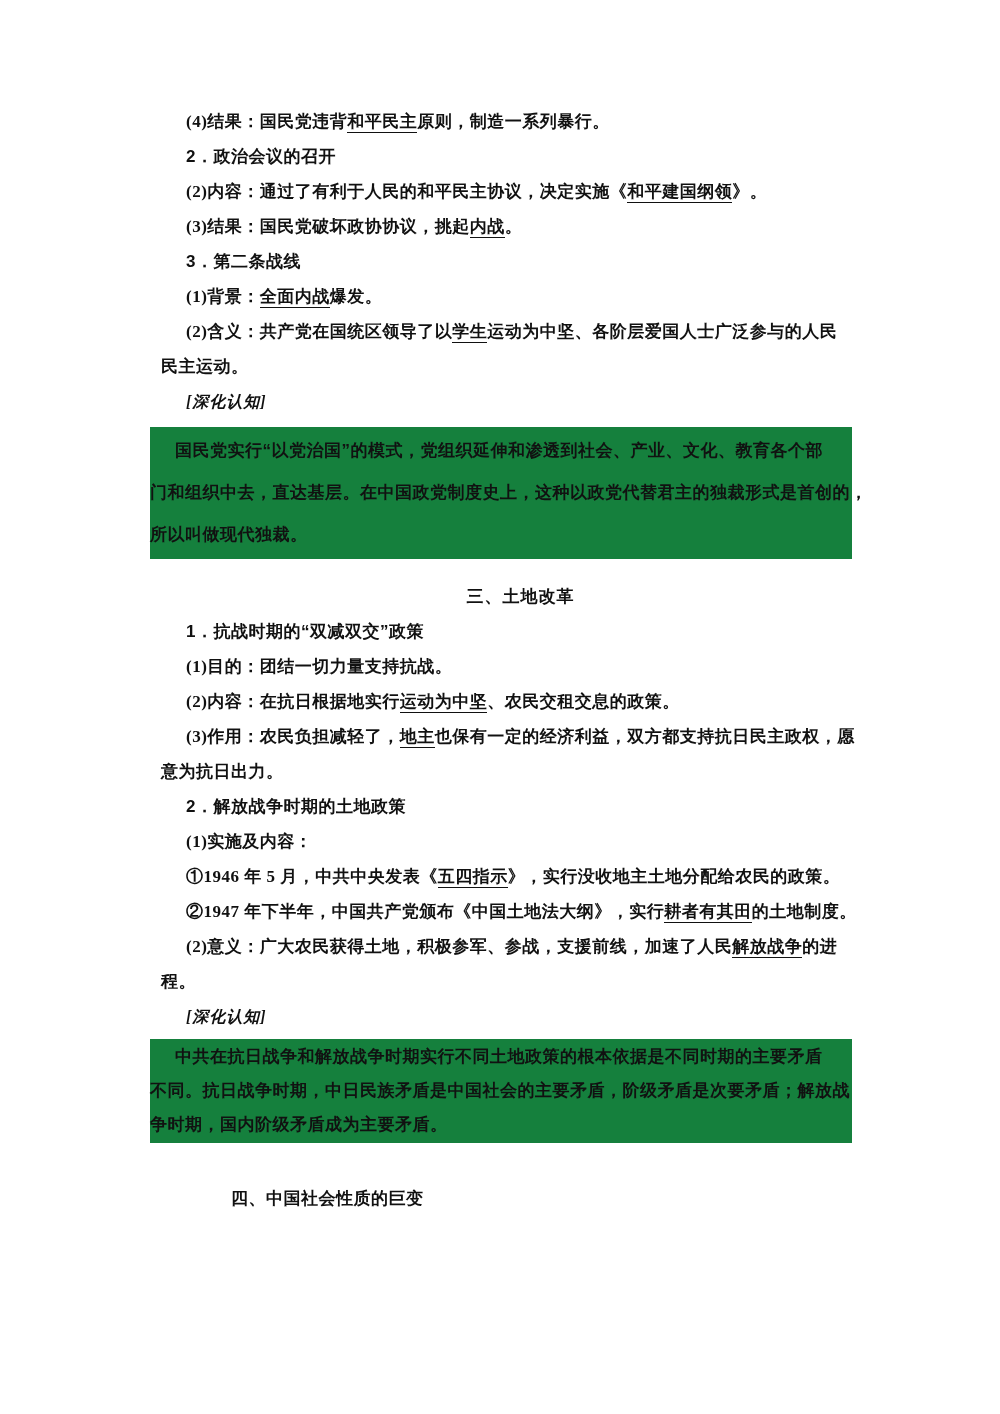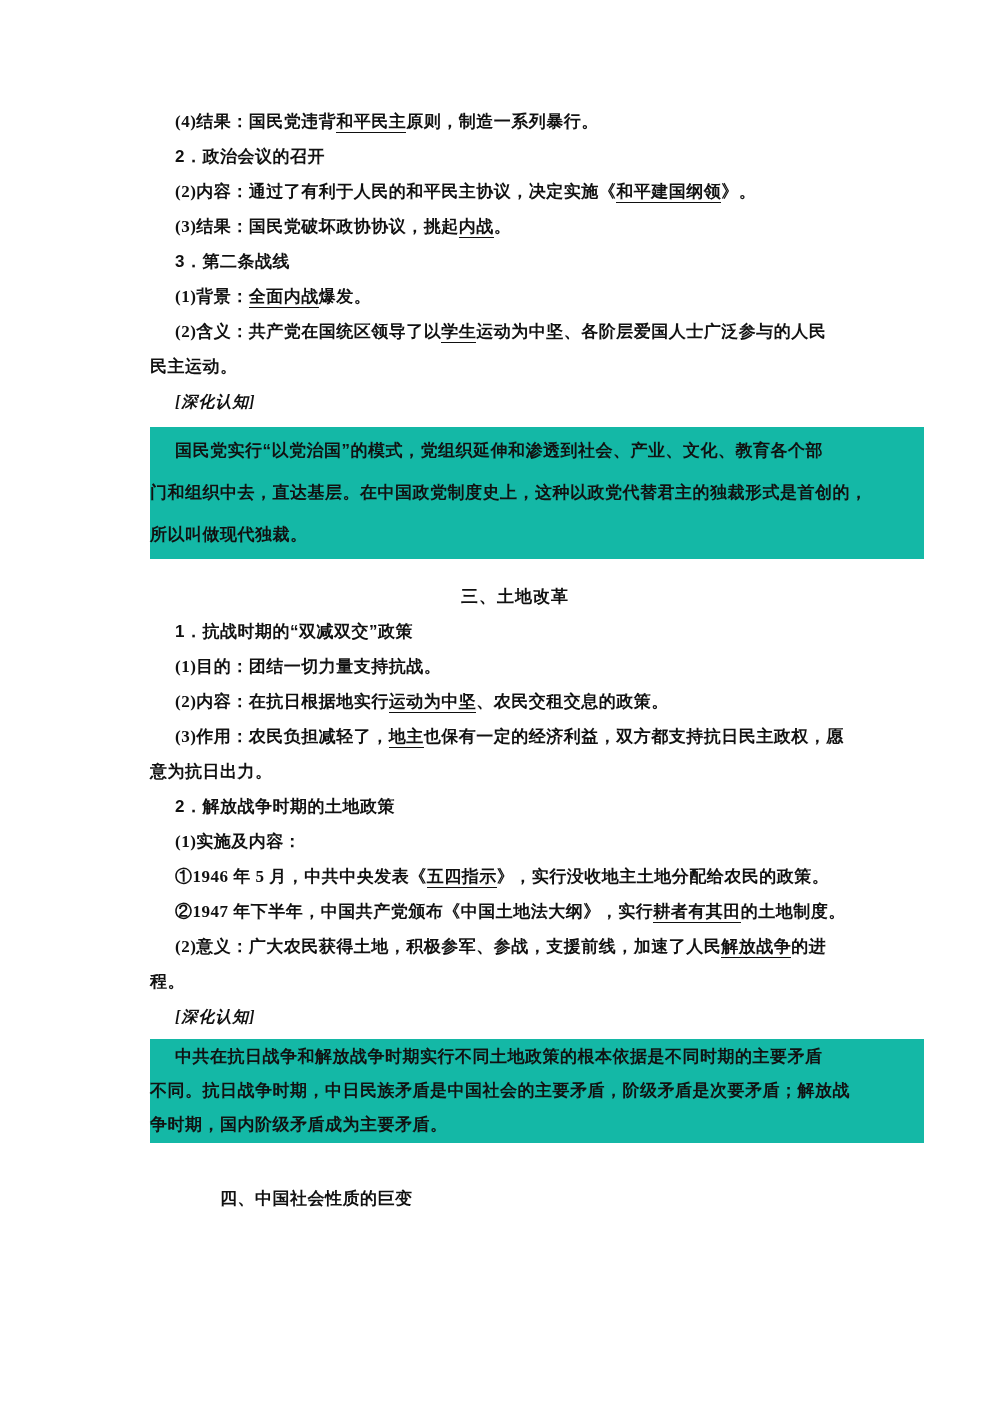"(4)结果：国民党违背和平民主原则，制造一系列暴行。" .line { margin-left: none -> 11px }
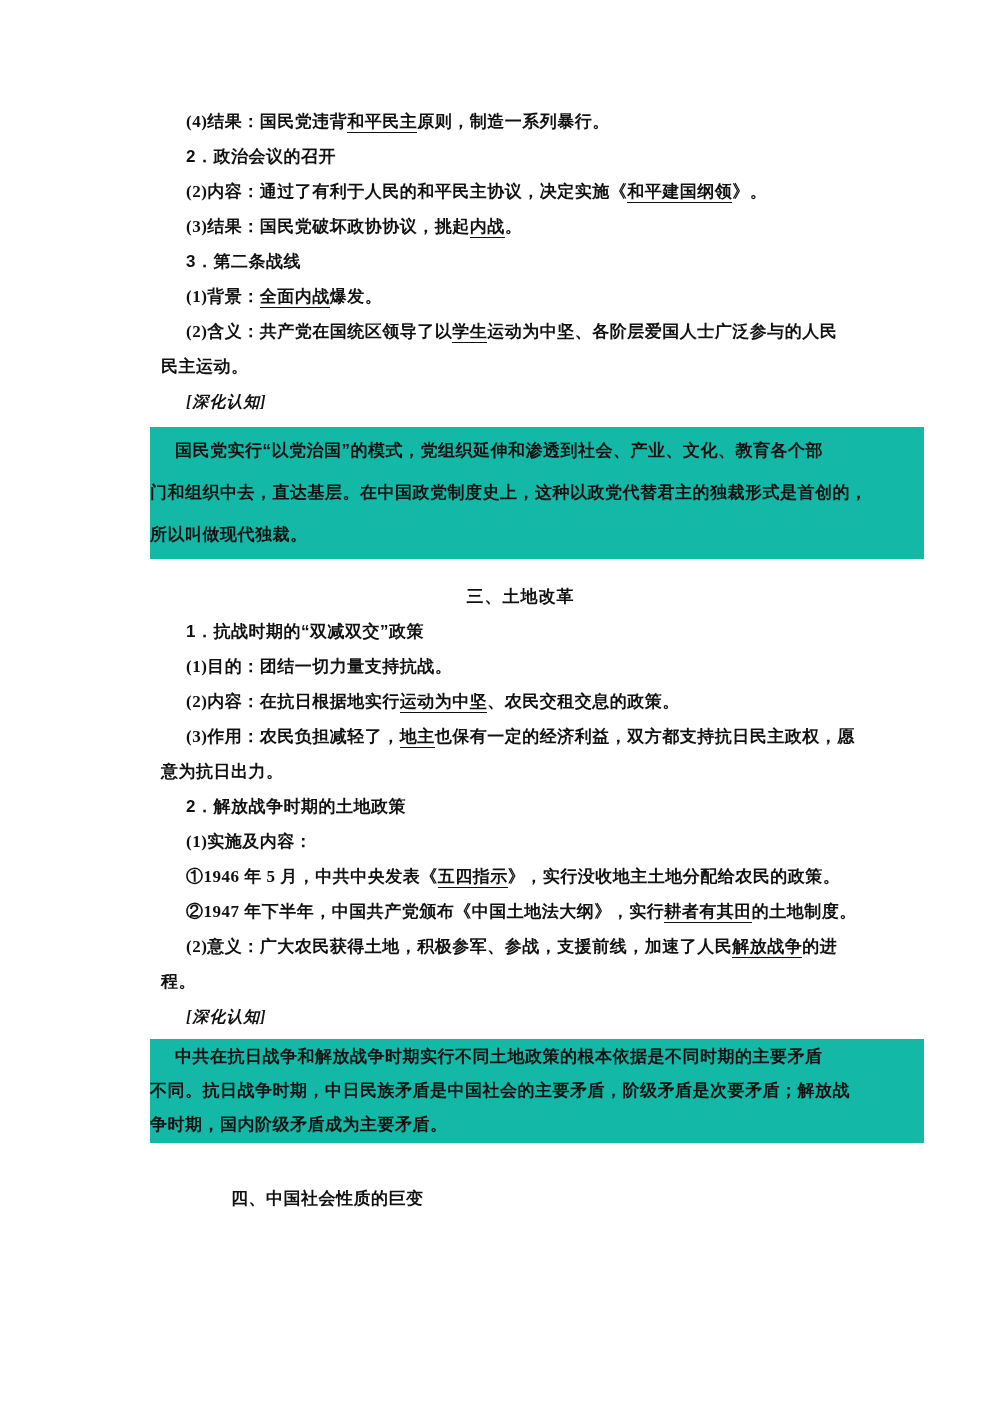"国民党实行“以党治国”的模式，党组织延伸和渗透到社会、产业、文化、教育各个部" .box { background: #14b8a6 -> #15803d; width: 774px -> 702px }
